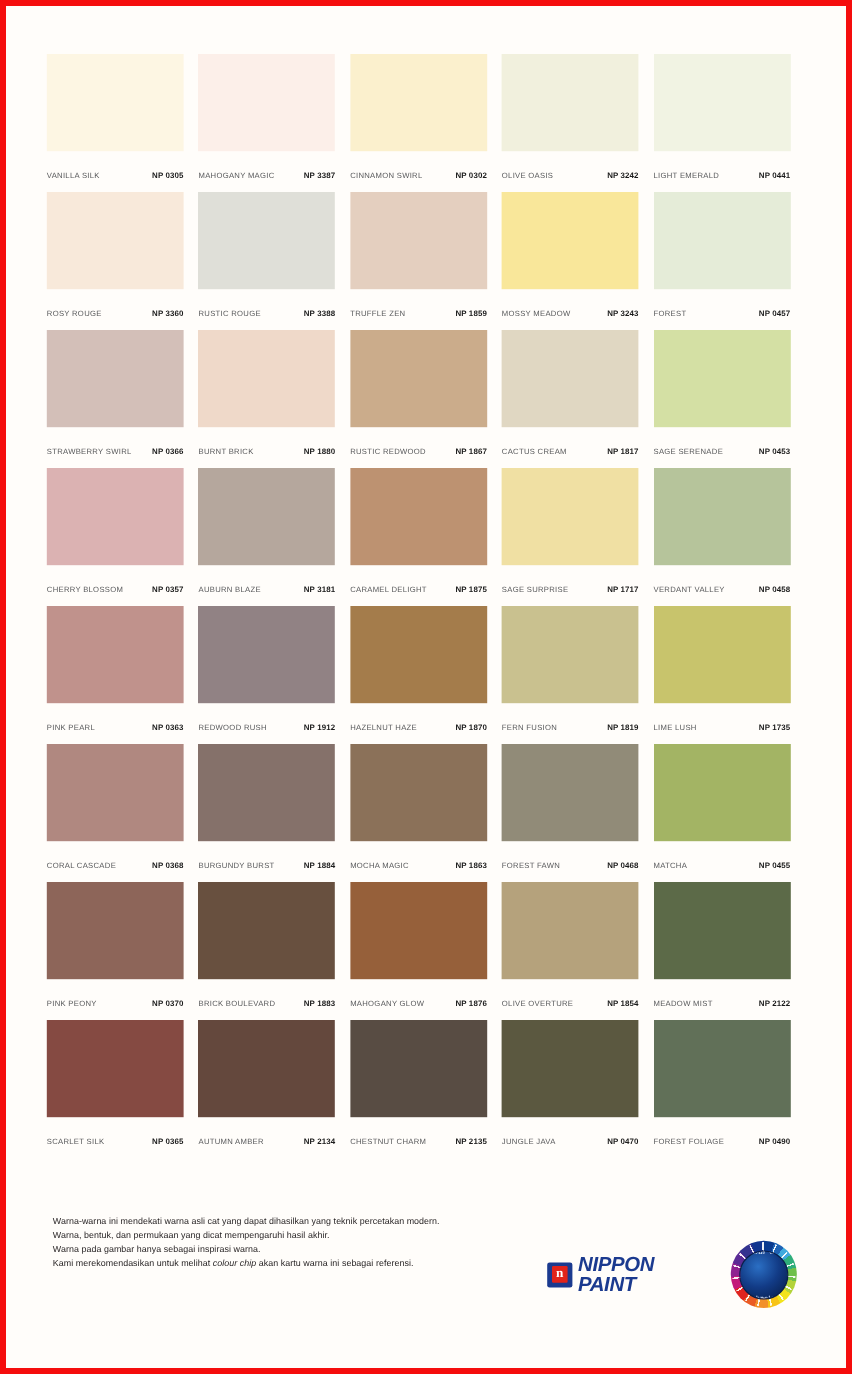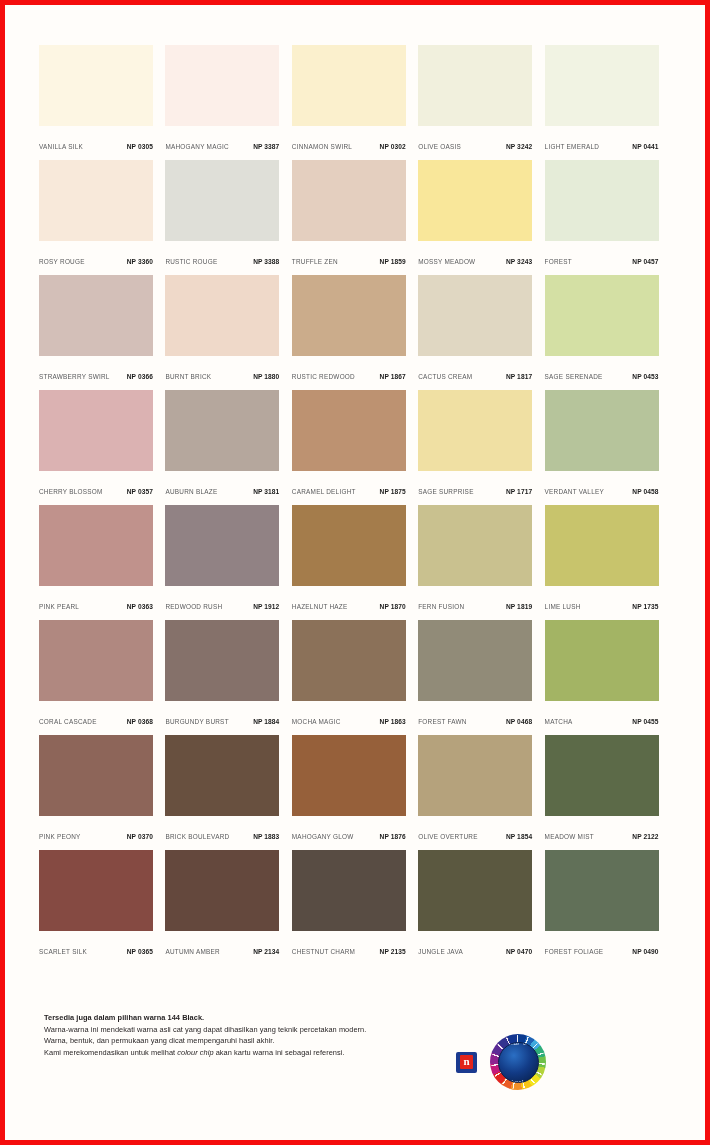"Tersedia juga dalam pilihan warna" div.foot-line { html: <div>Tersedia juga dalam pilihan warna 144 Black.</div> -> none }
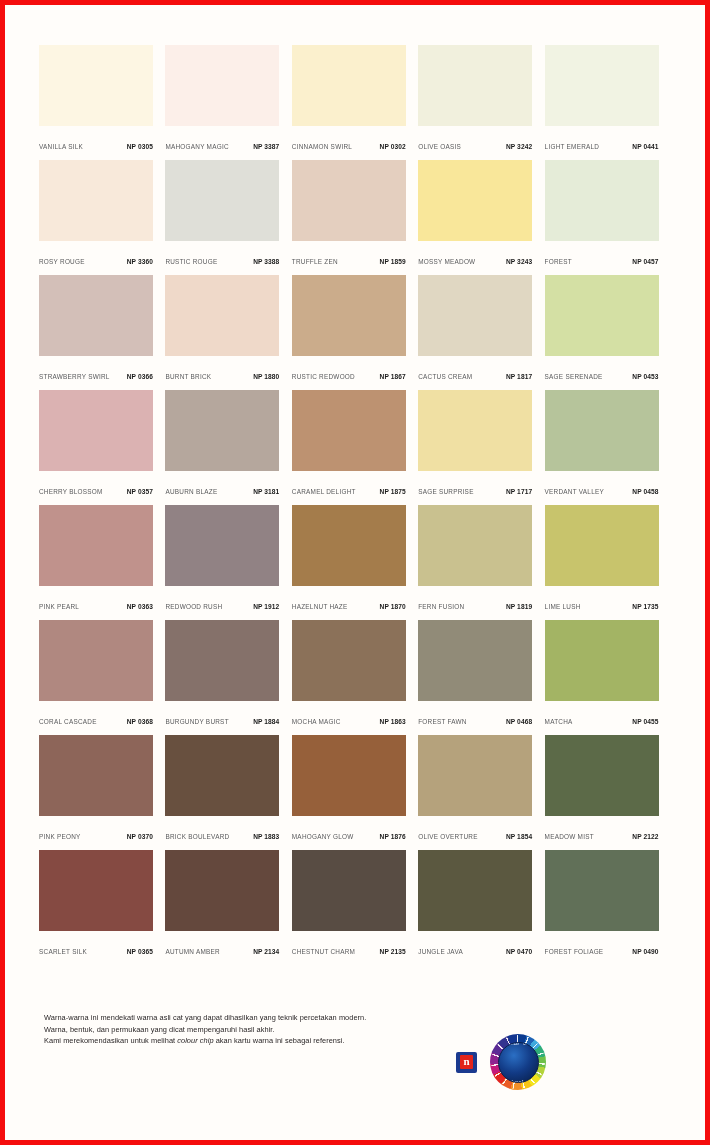"Warna pada gambar hanya sebagai" div.foot-line { html: none -> <div>Warna pada gambar hanya sebagai inspirasi warna.</div> }
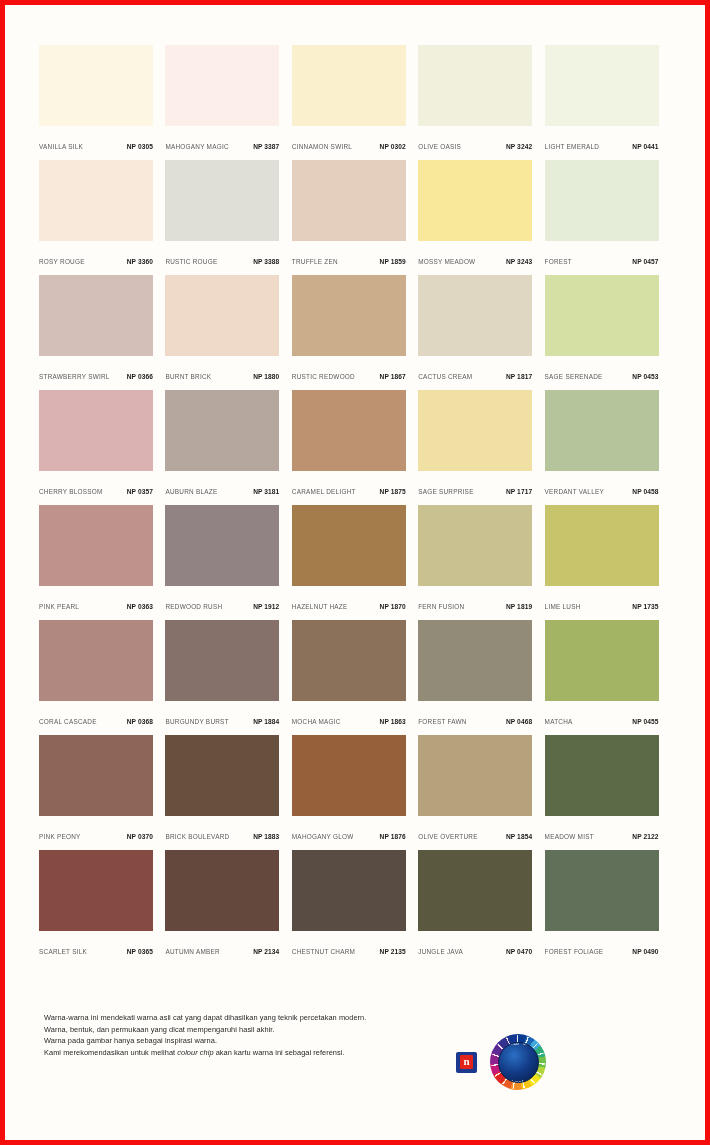"NIPPON PAINT" span.np-word { html: none -> <span>NIPPON PAINT</span> }
